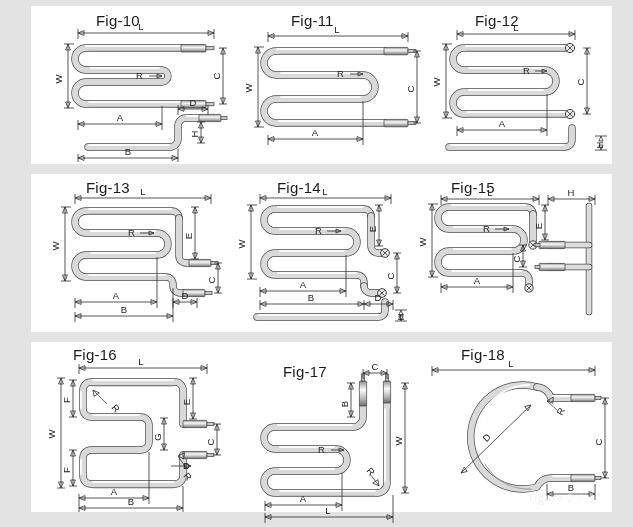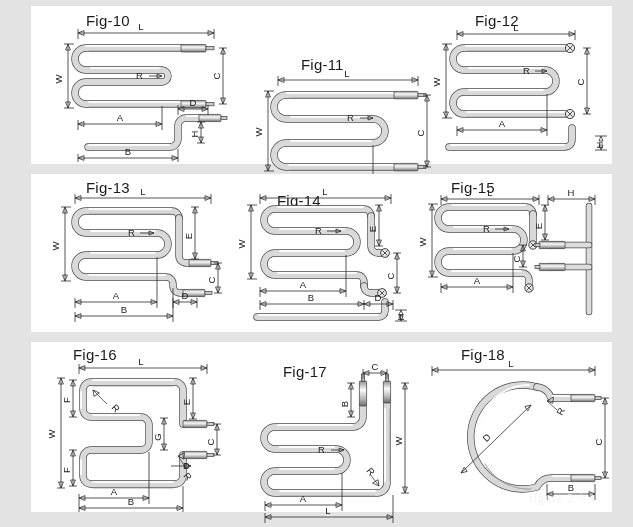"Fig-10" div.fig-title { left: 55px -> 65px }
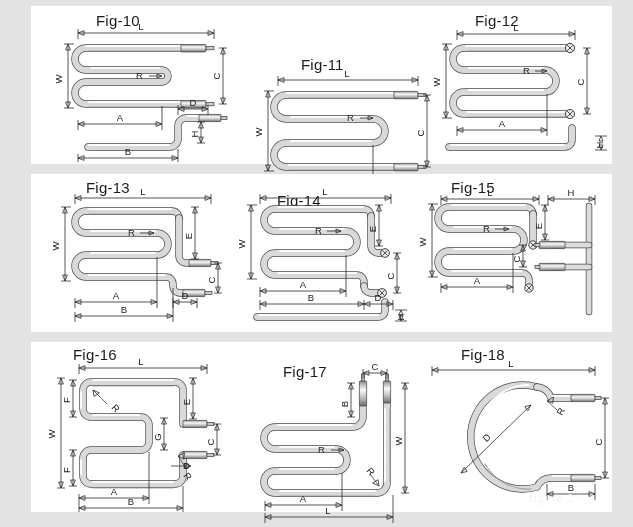"Fig-11" div.cell { left: 208px -> 198px; margin-top: 44px -> none }
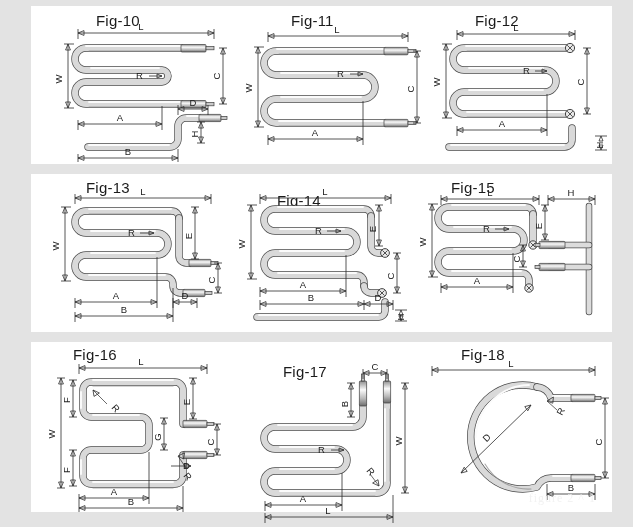"Fig-14" div.fig-title { top: 18px -> 5px }
